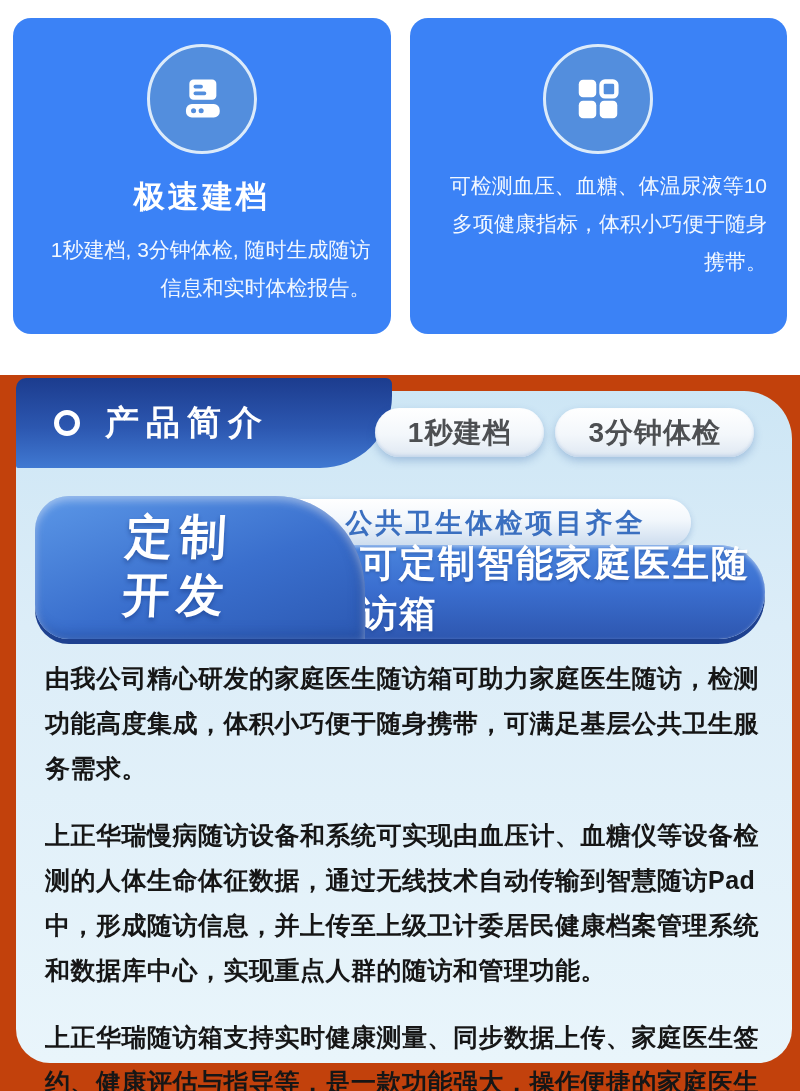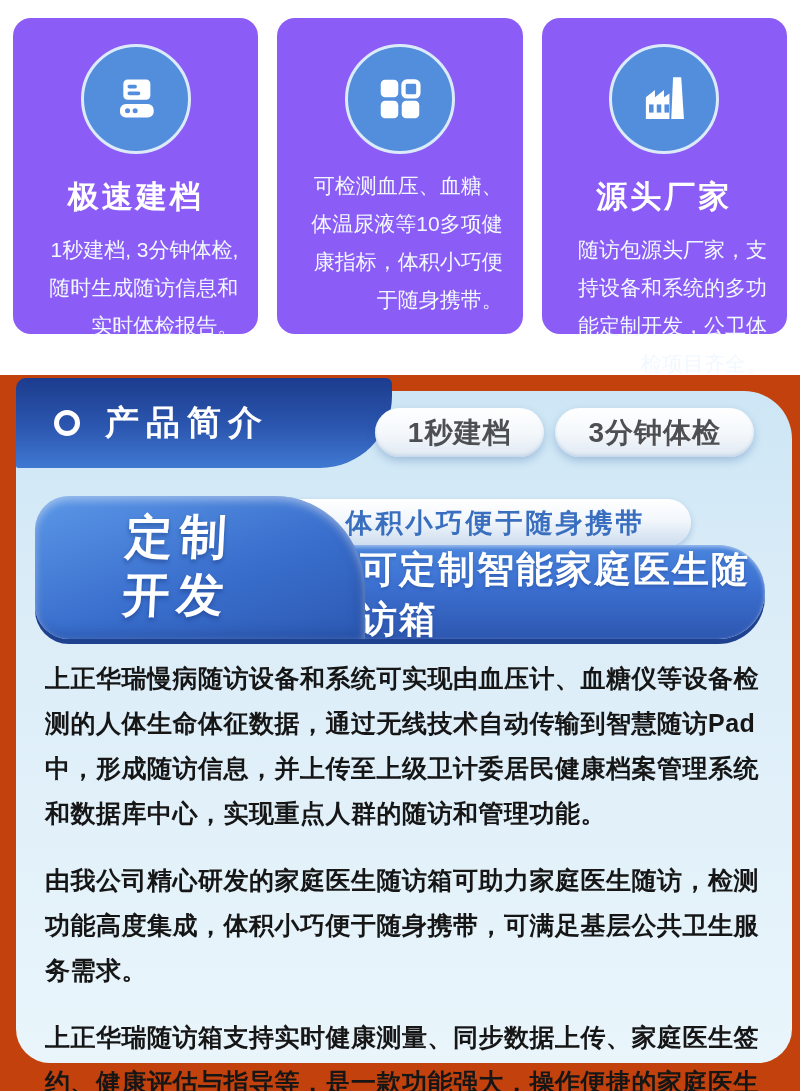"极速建档" .card { background: #8b5cf6 -> #3b82f6 }
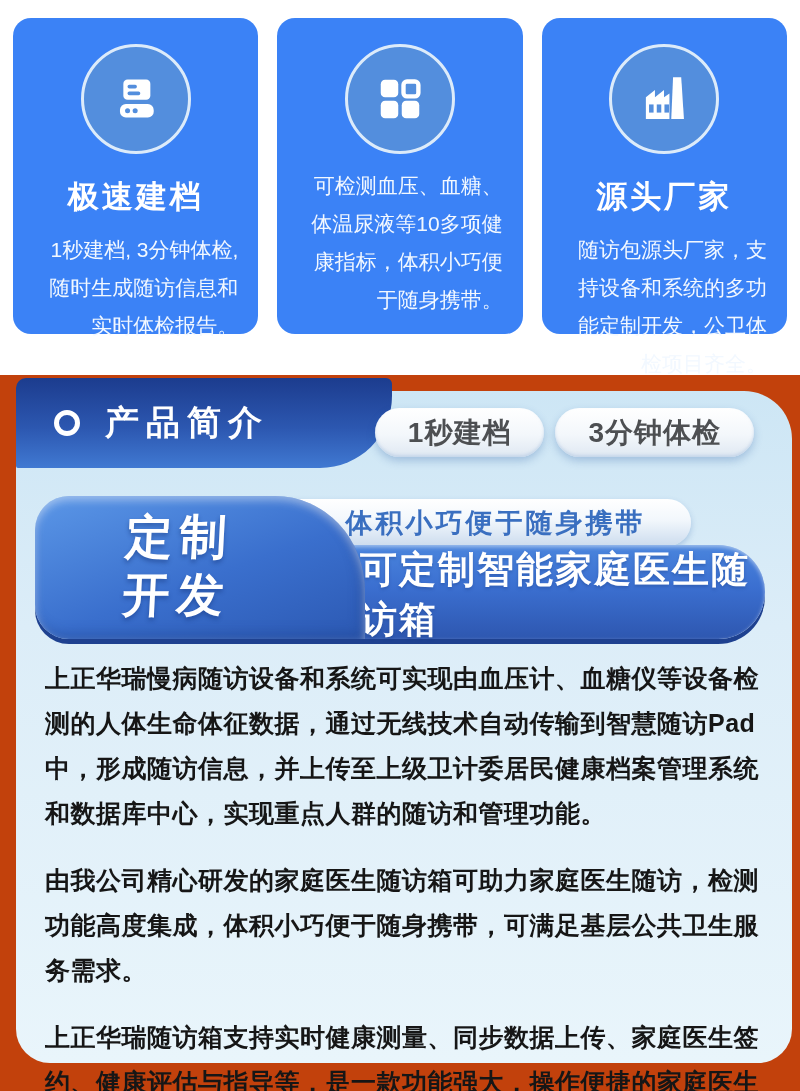"源头厂家" div.card { html: <div> <div> <svg> <polygon></polygon> <polygon></polygon> <rect></rect> <rect></rect> <rect></rect> </svg> </div> <h2>源头厂家</h2> <p>随访包源头厂家，支持设备和系统的多功能定制开发，公卫体检项目齐全。</p> </div> -> none }
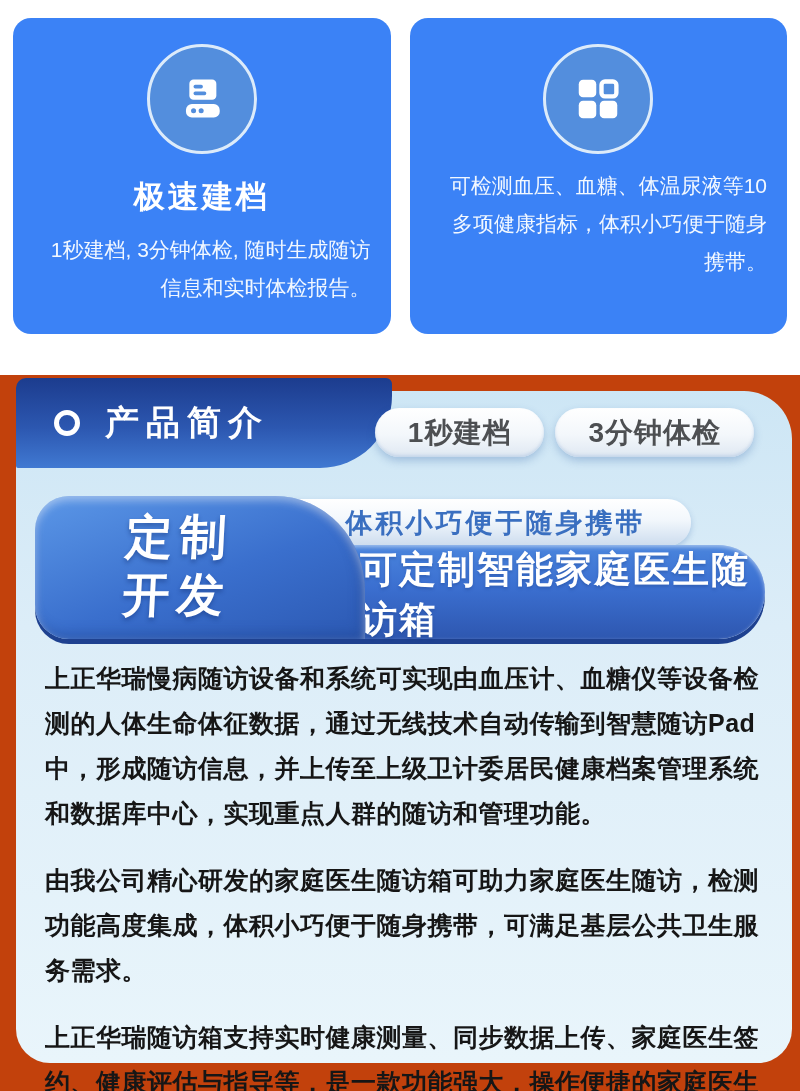"体积小巧便于随身携带" span.strip-text { text: 体积小巧便于随身携带 -> 公共卫生体检项目齐全 }
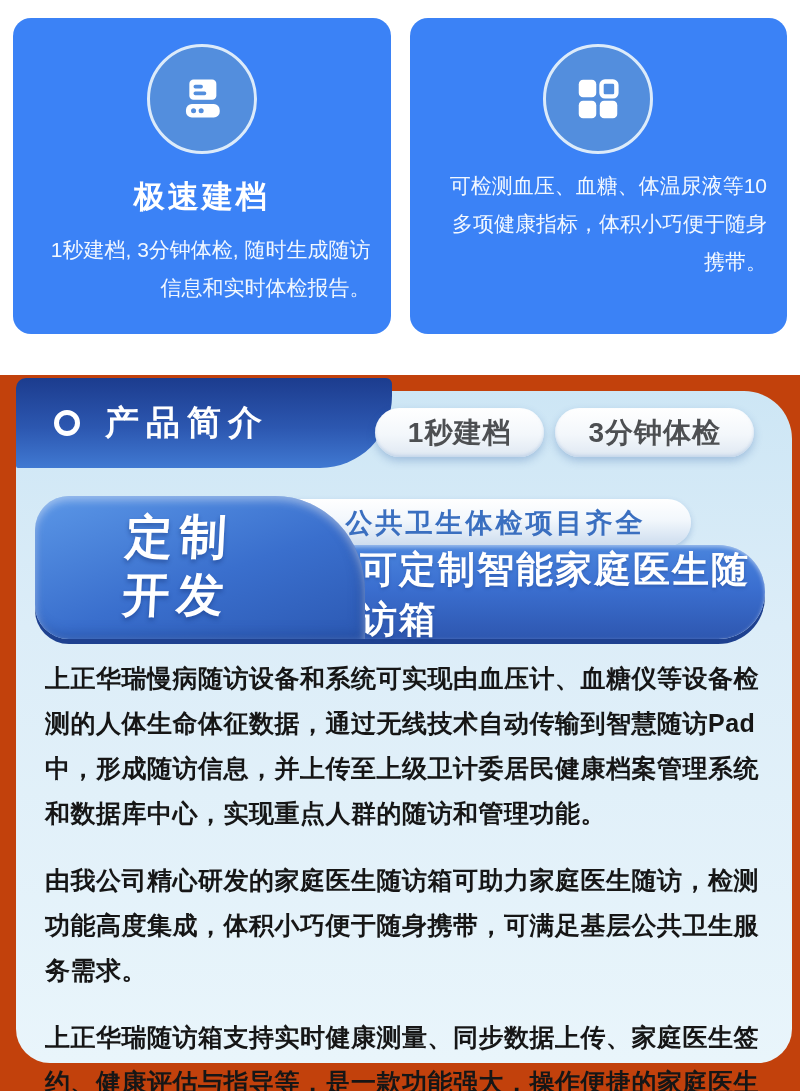"可定制智能家庭医生随访箱" .bar { align-items: flex-start -> flex-end }
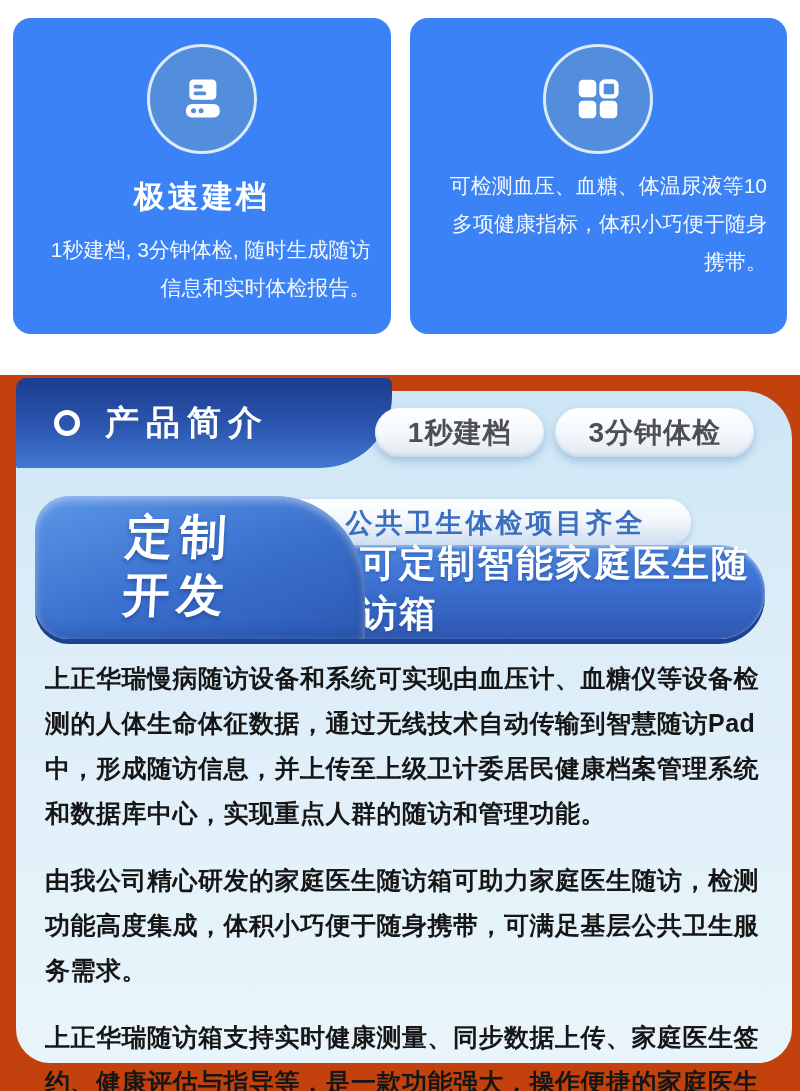"上正华瑞慢病随访设备和系统可实现由血压计、血糖仪等设备检测的人体生命体征数据，通" p { order: before "由我公司精心研发的家庭医生随访箱可助力家庭医生随访，检测功能高度集成，体积小巧便" -> after "由我公司精心研发的家庭医生随访箱可助力家庭医生随访，检测功能高度集成，体积小巧便" }
